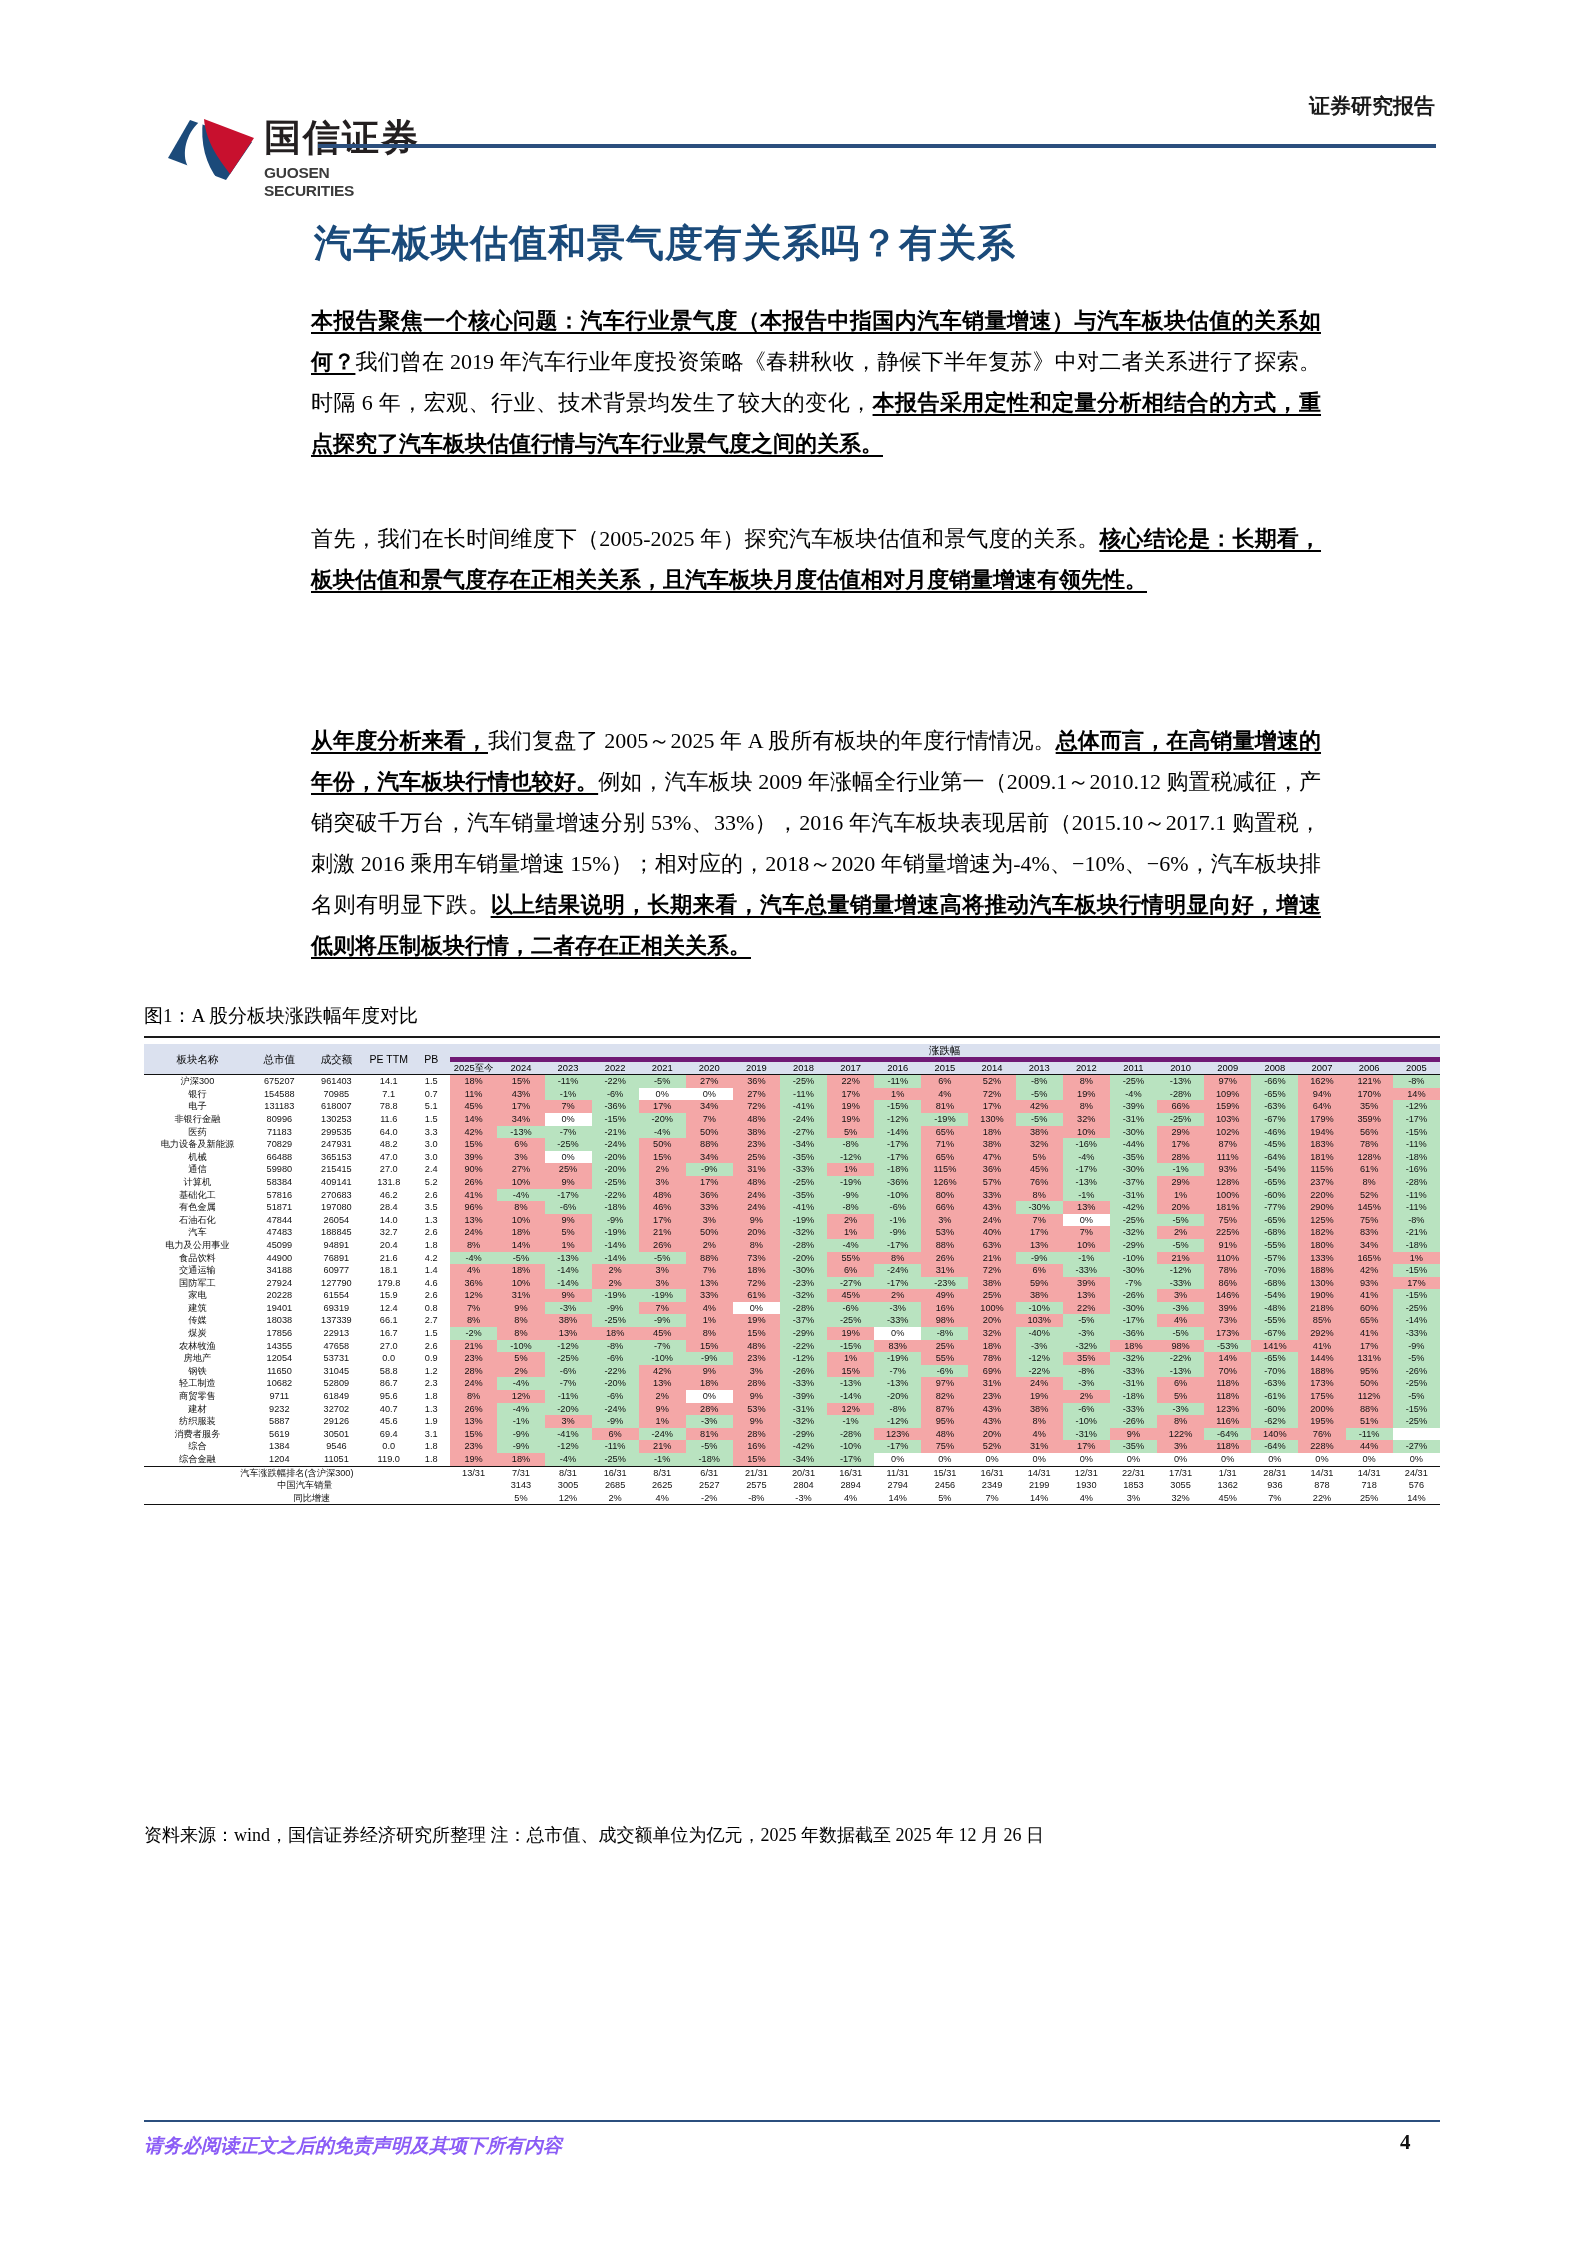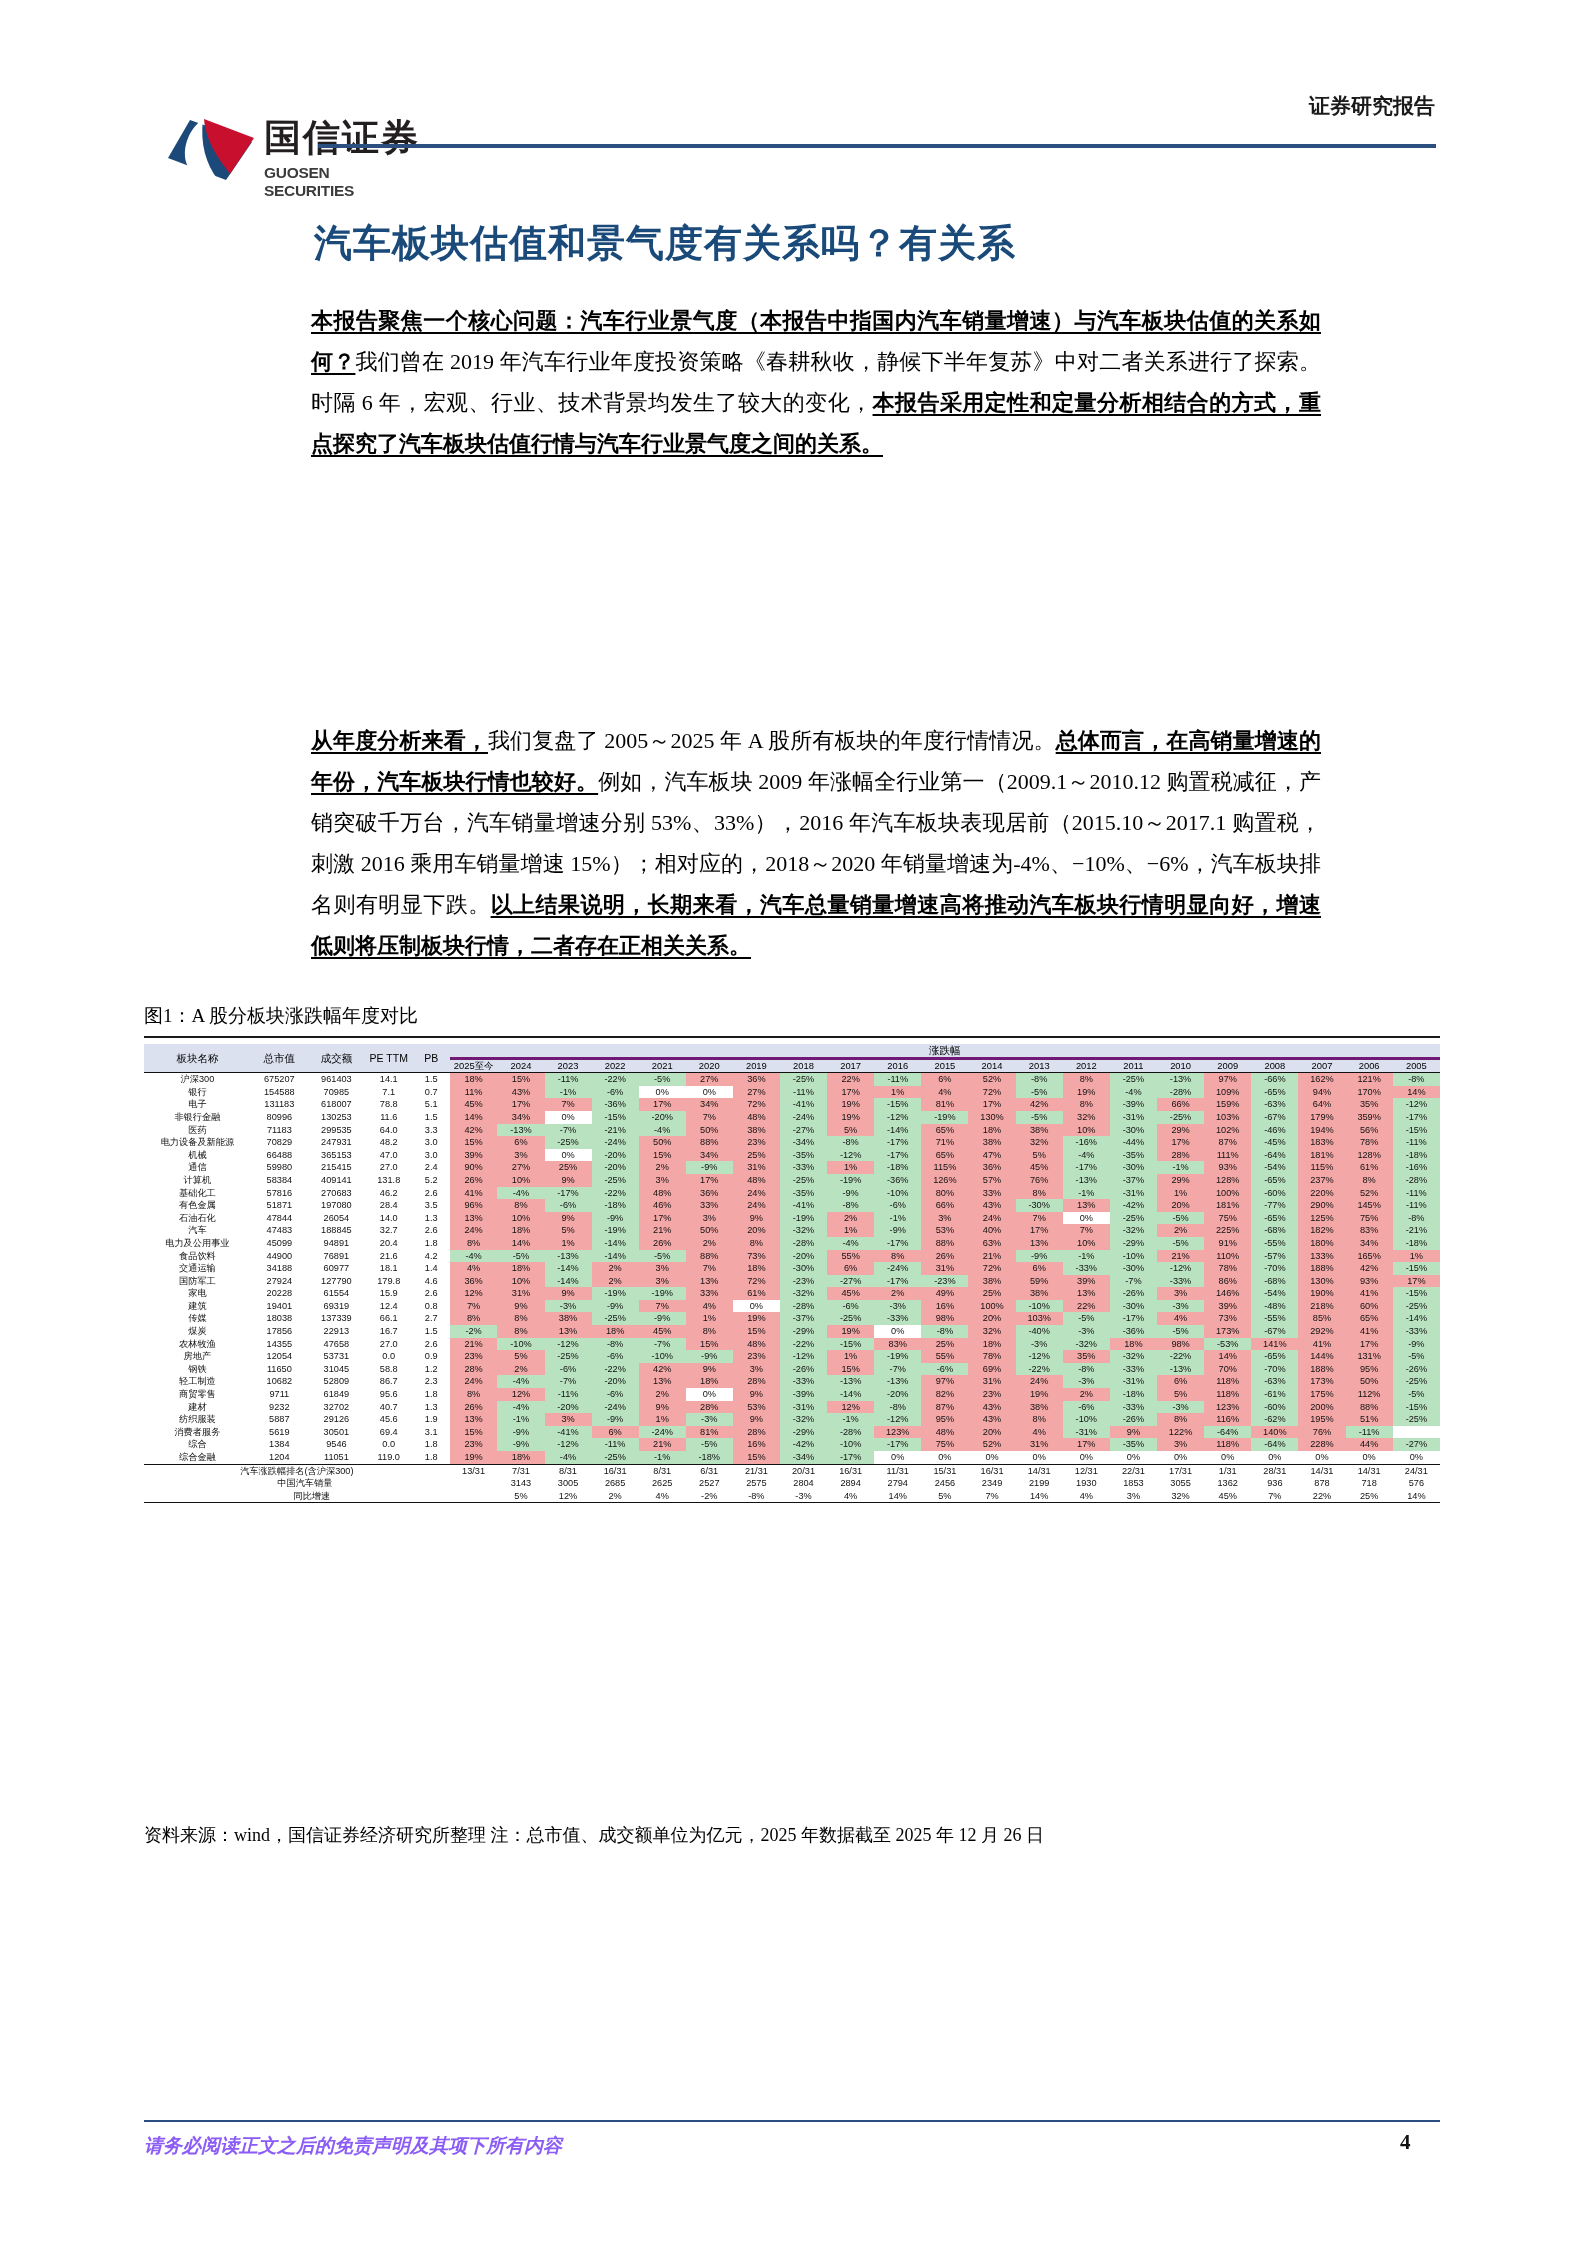"首先，我们在长时间维度下（2005-2025" div.para { html: none -> <div> <span>首先，我们在长时间维度下（2005-2025 年）探究汽车板块估值和景气度的关系。</span><b>核心结论是：长期看，板块估值和景气度存在正相关关系，且汽车板块月度估值相对月度销量增速有领先性。</b> </div> }
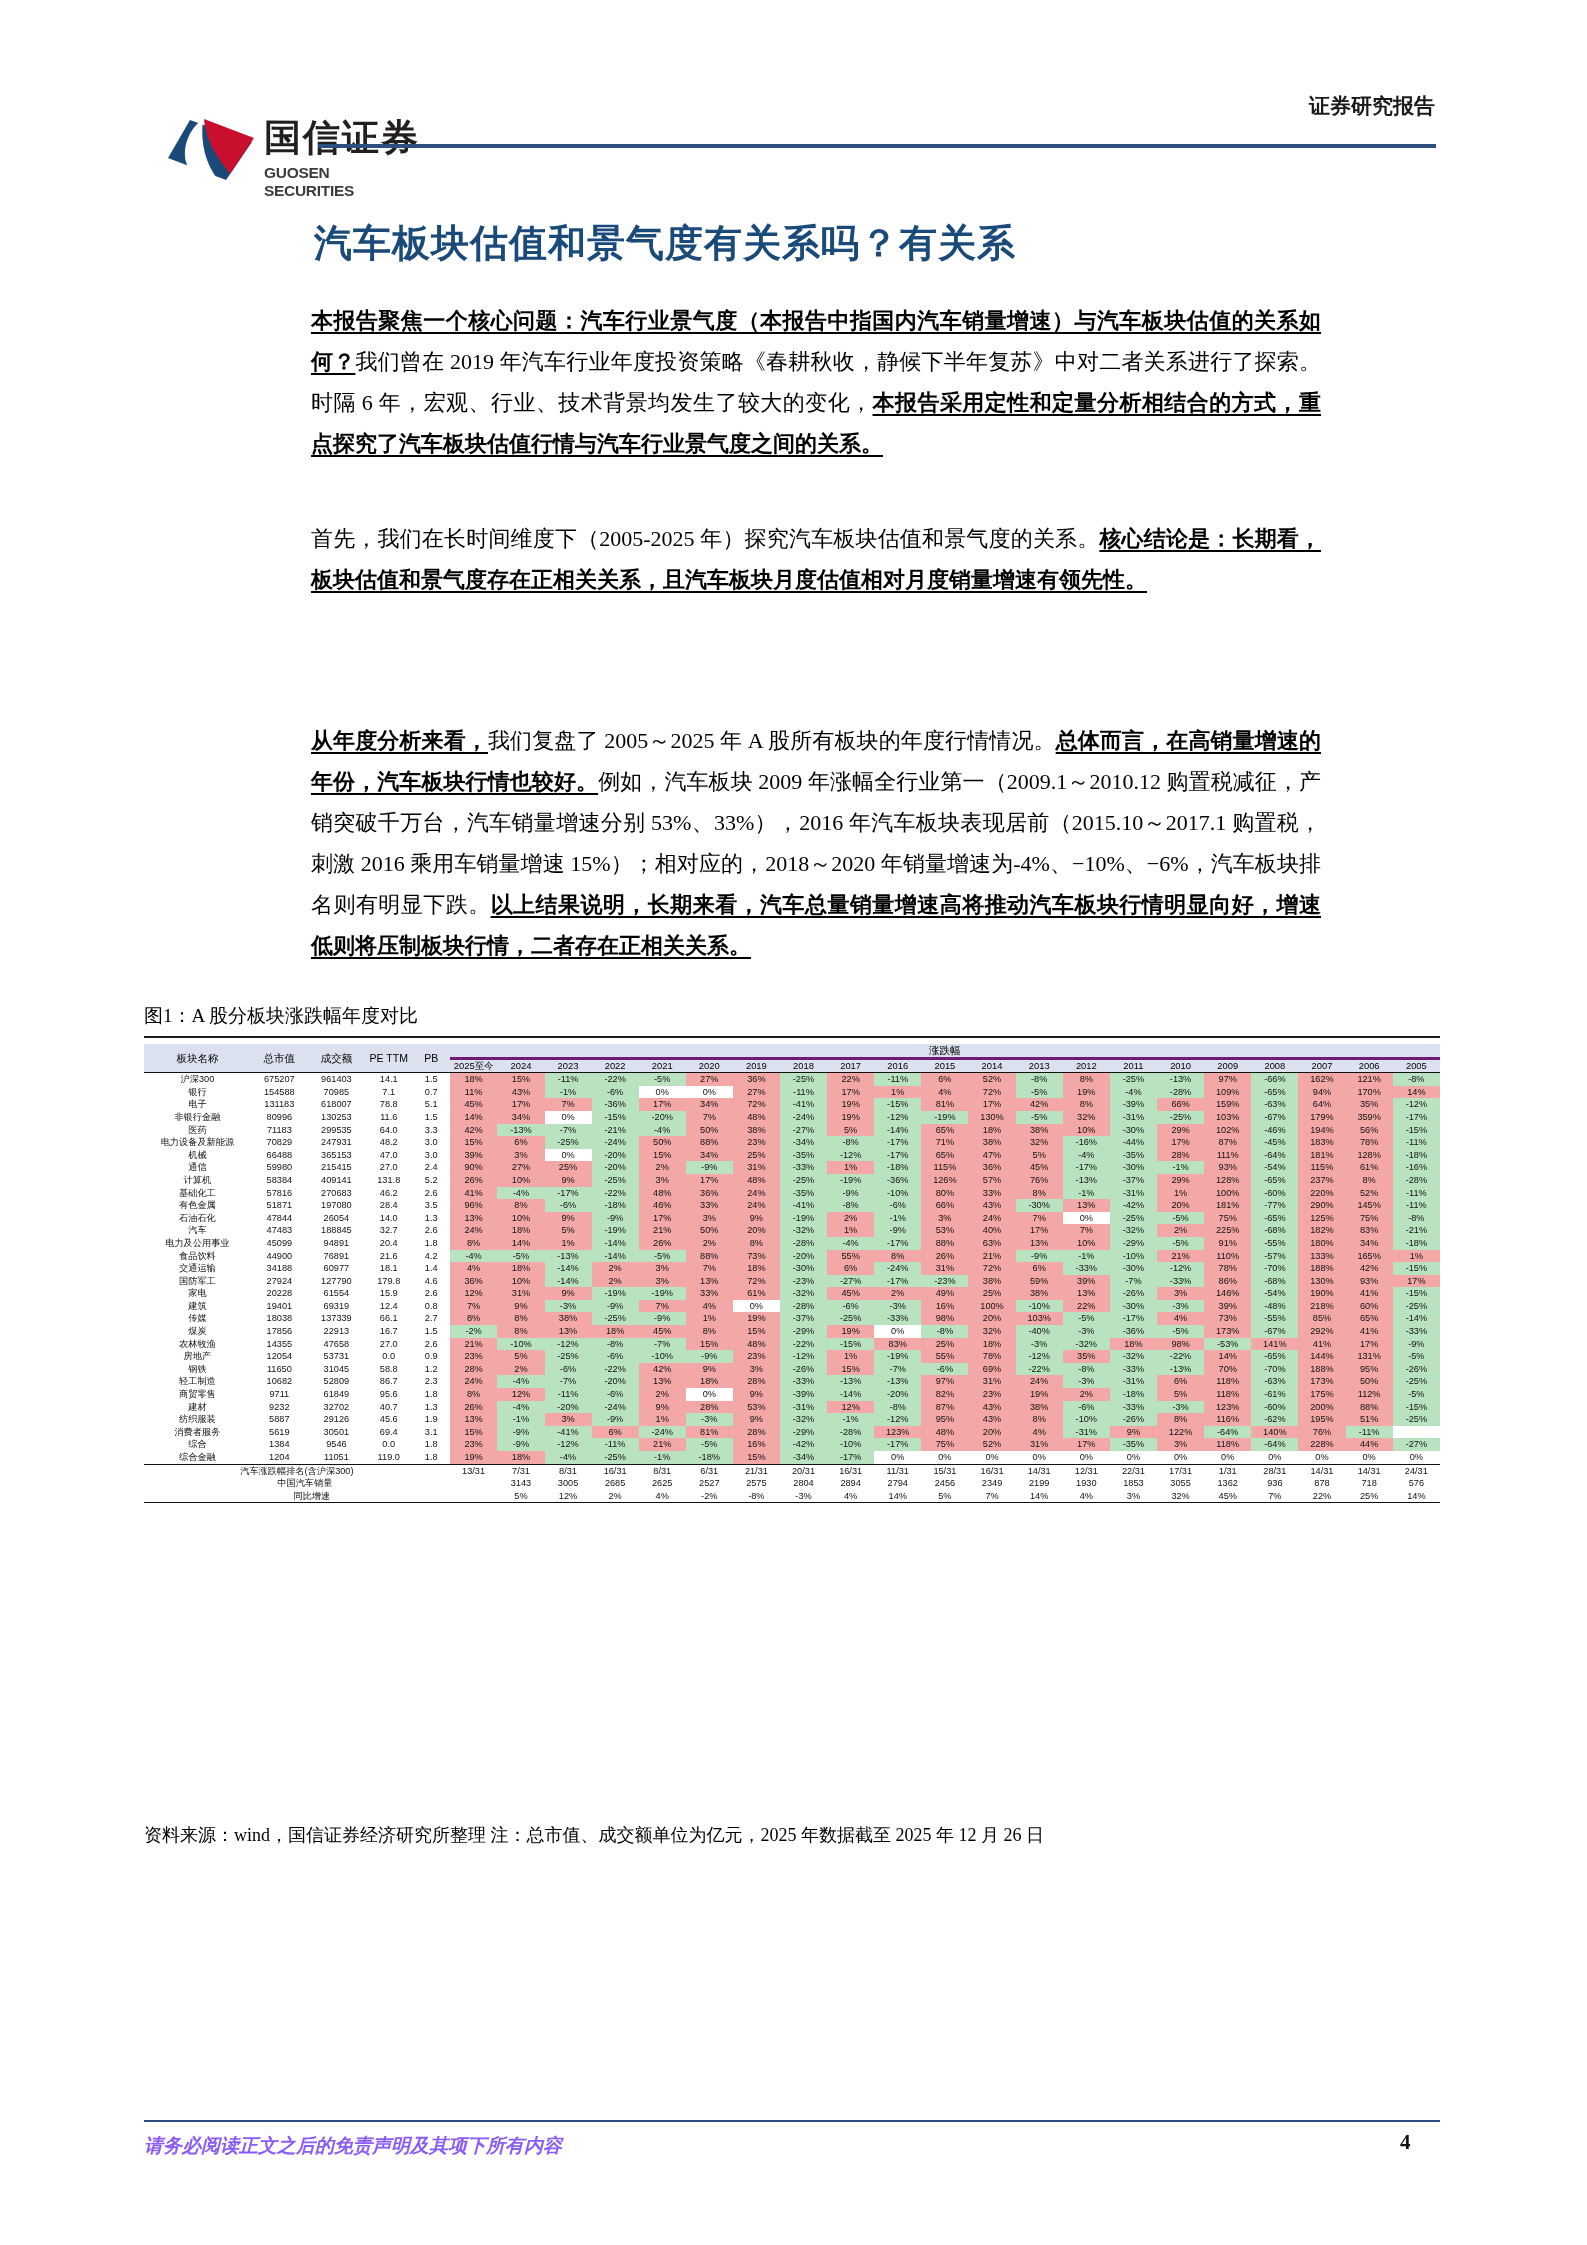"涨跌幅" .thin { border-bottom: 3px solid #701a75 -> 5px solid #701a75 }
